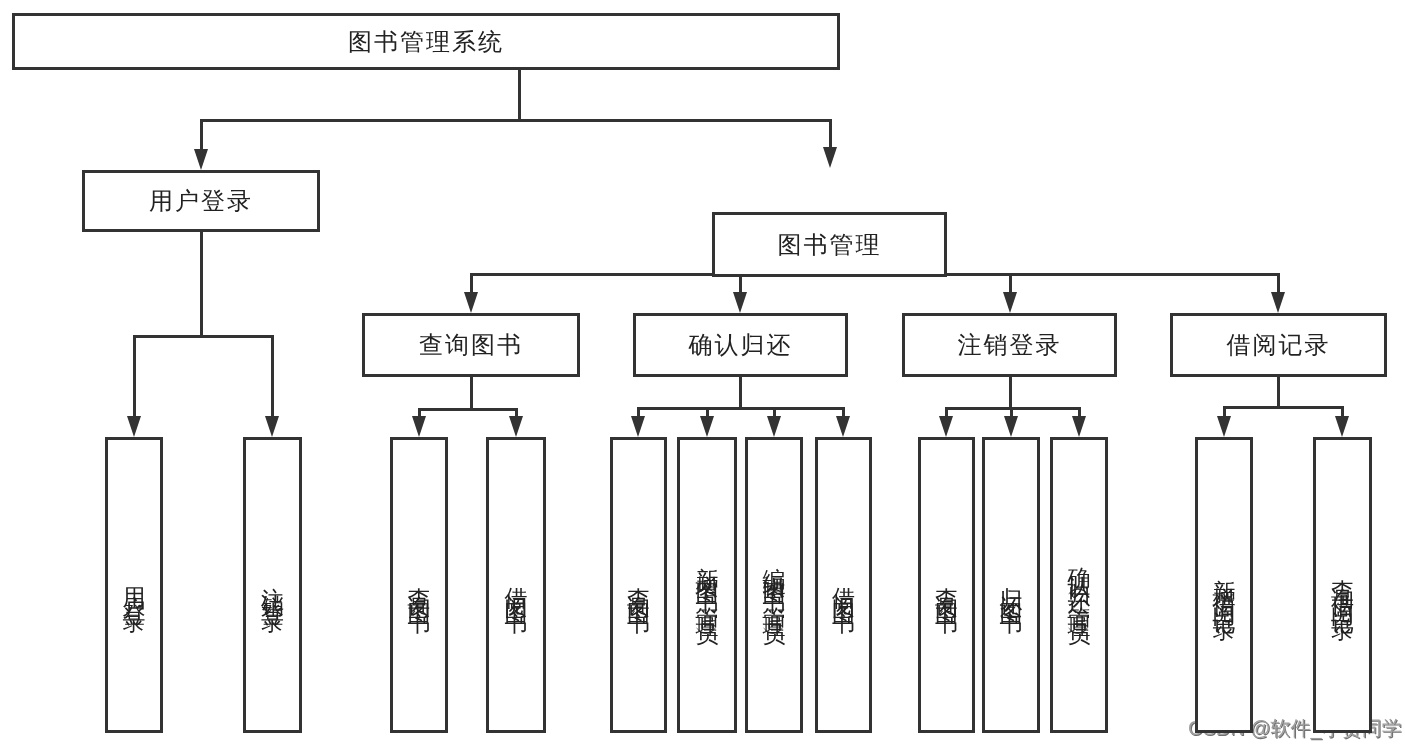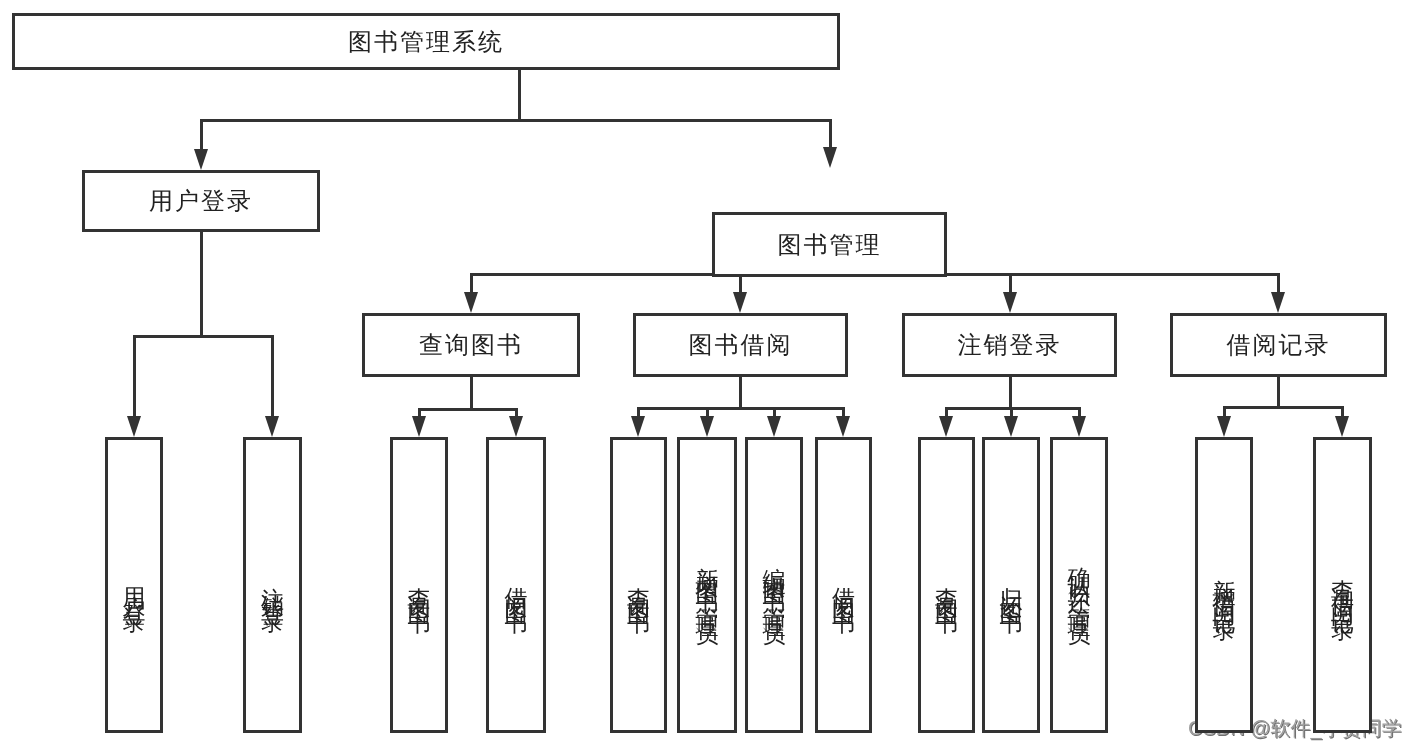"图书借阅" span.label { text: 图书借阅 -> 确认归还 }
